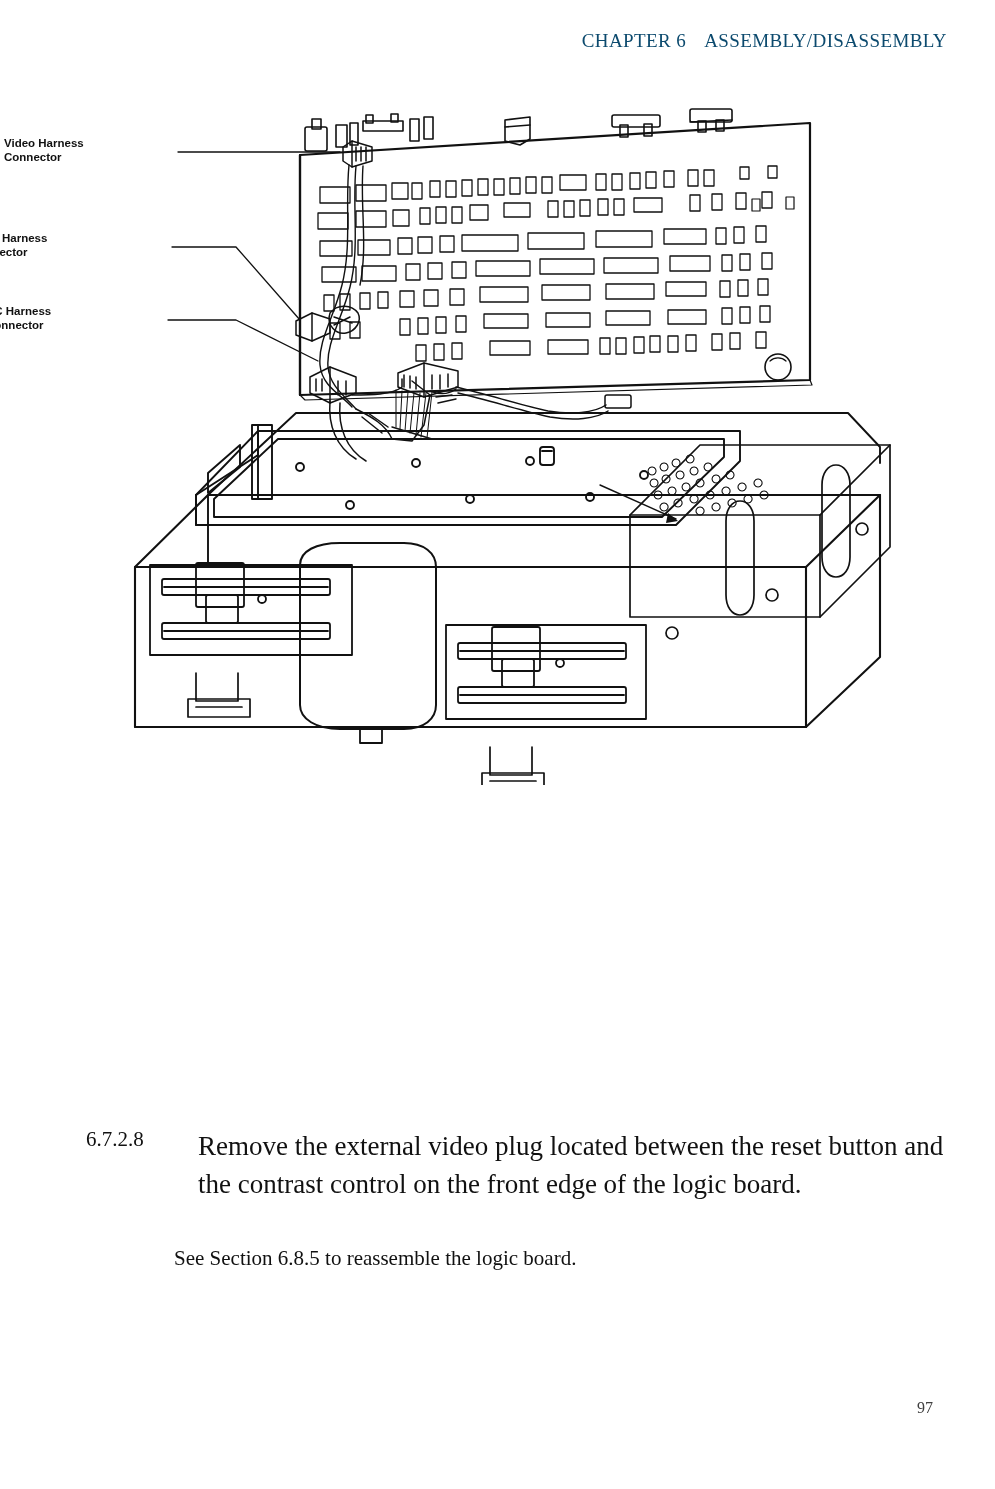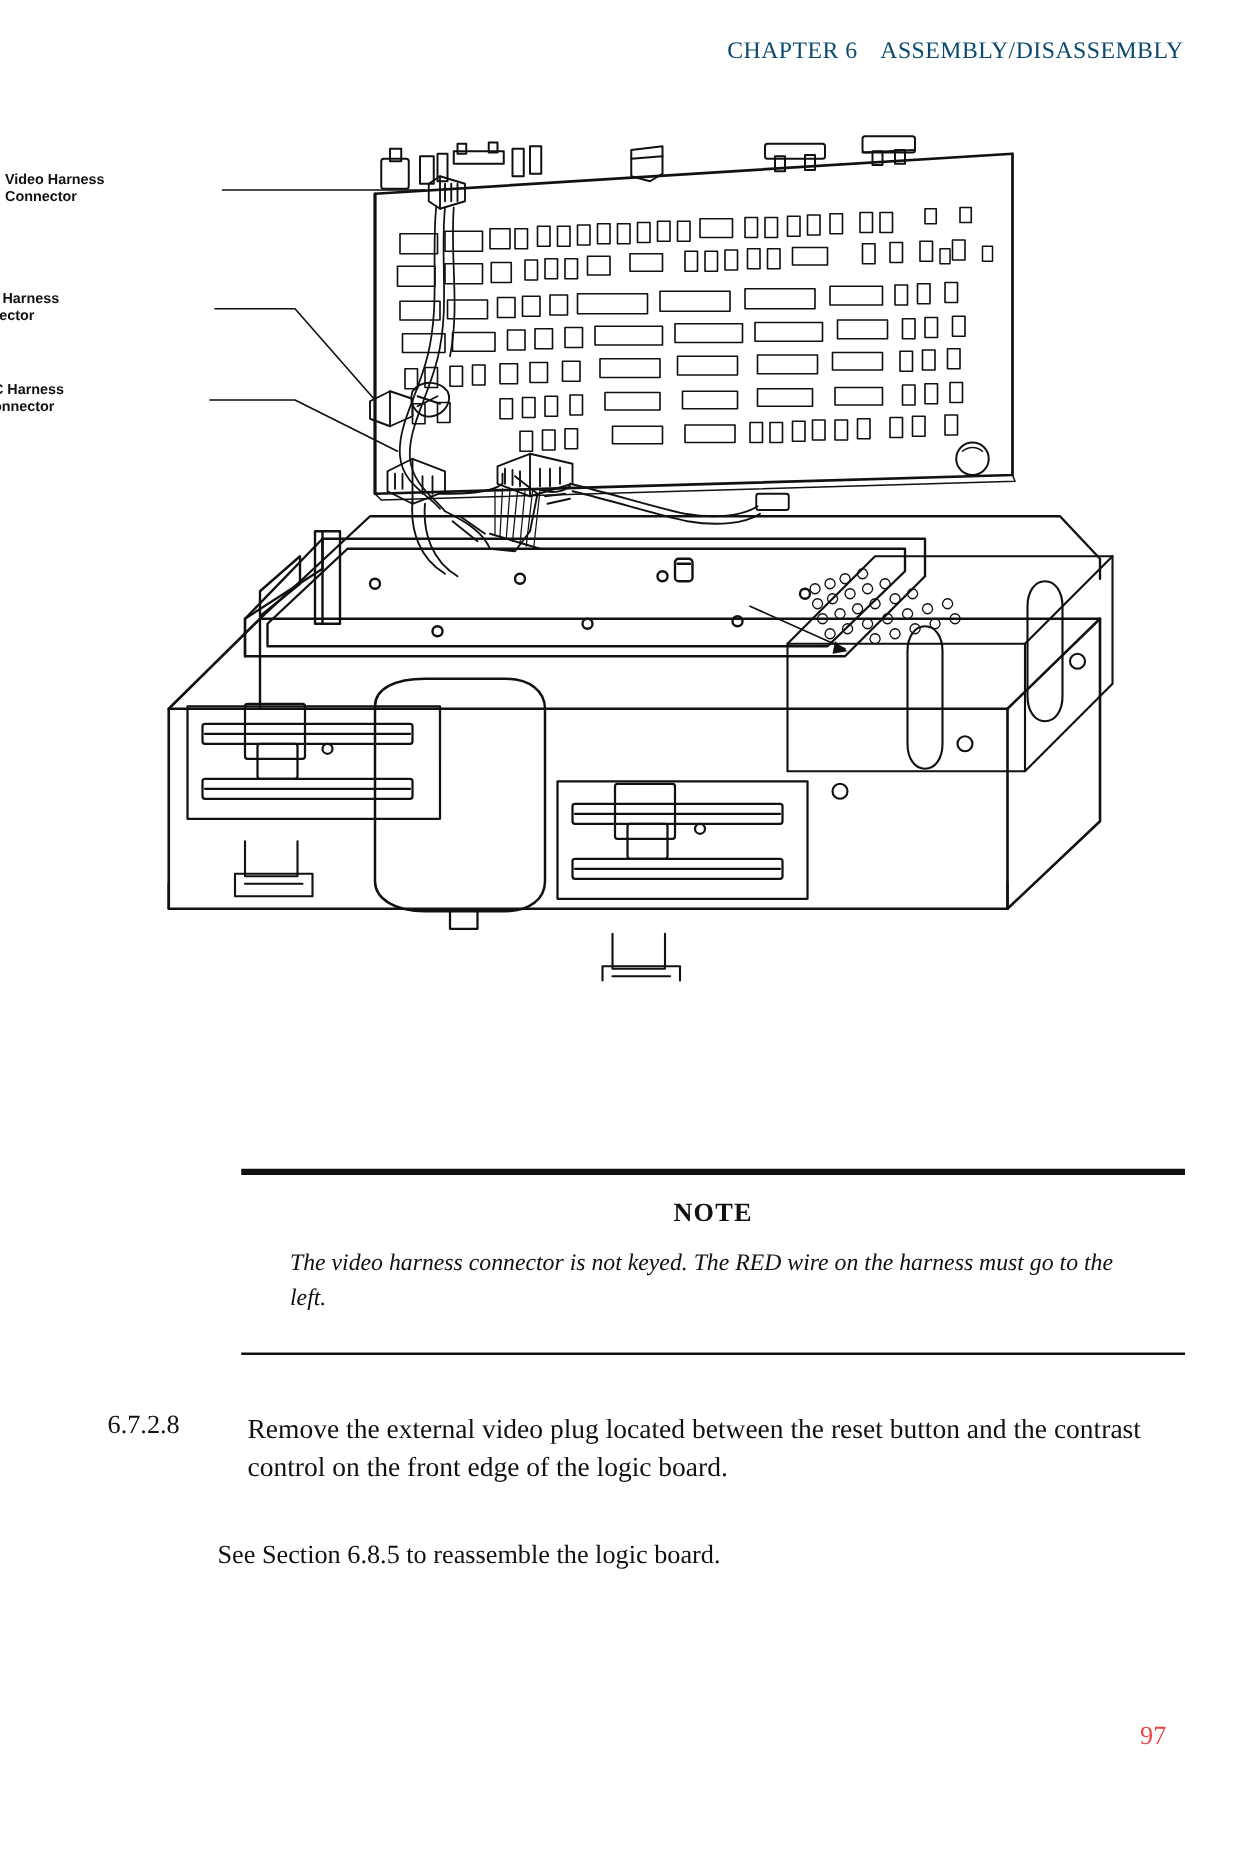"NOTE" div.note-block { html: <div> <div></div> <div>NOTE</div> <div>The video harness connector is not keyed. The RED wire on the harness must go to the left.</div> <div></div> </div> -> none }
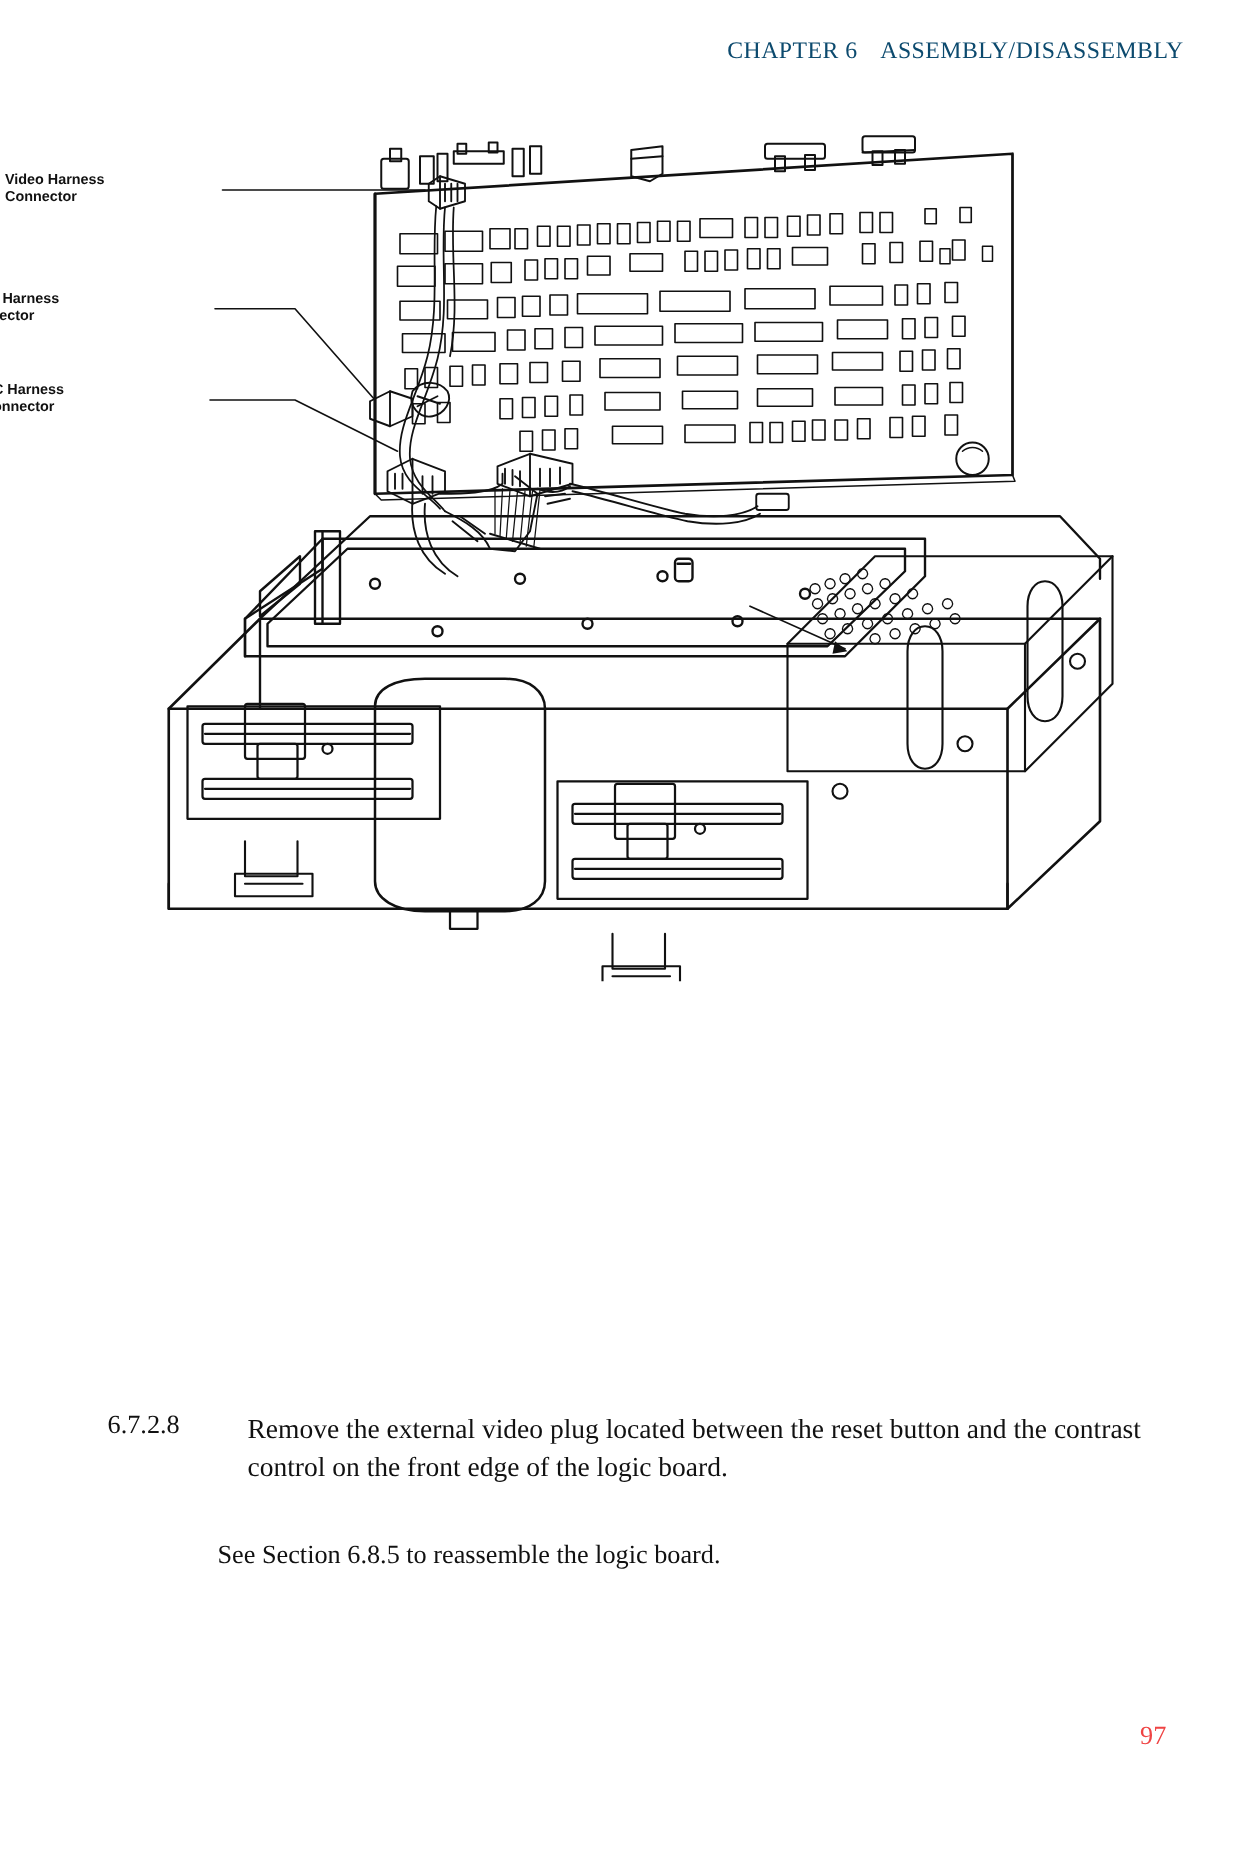"Remove the external video plug" .step-text { font-size: 22px -> 27px }
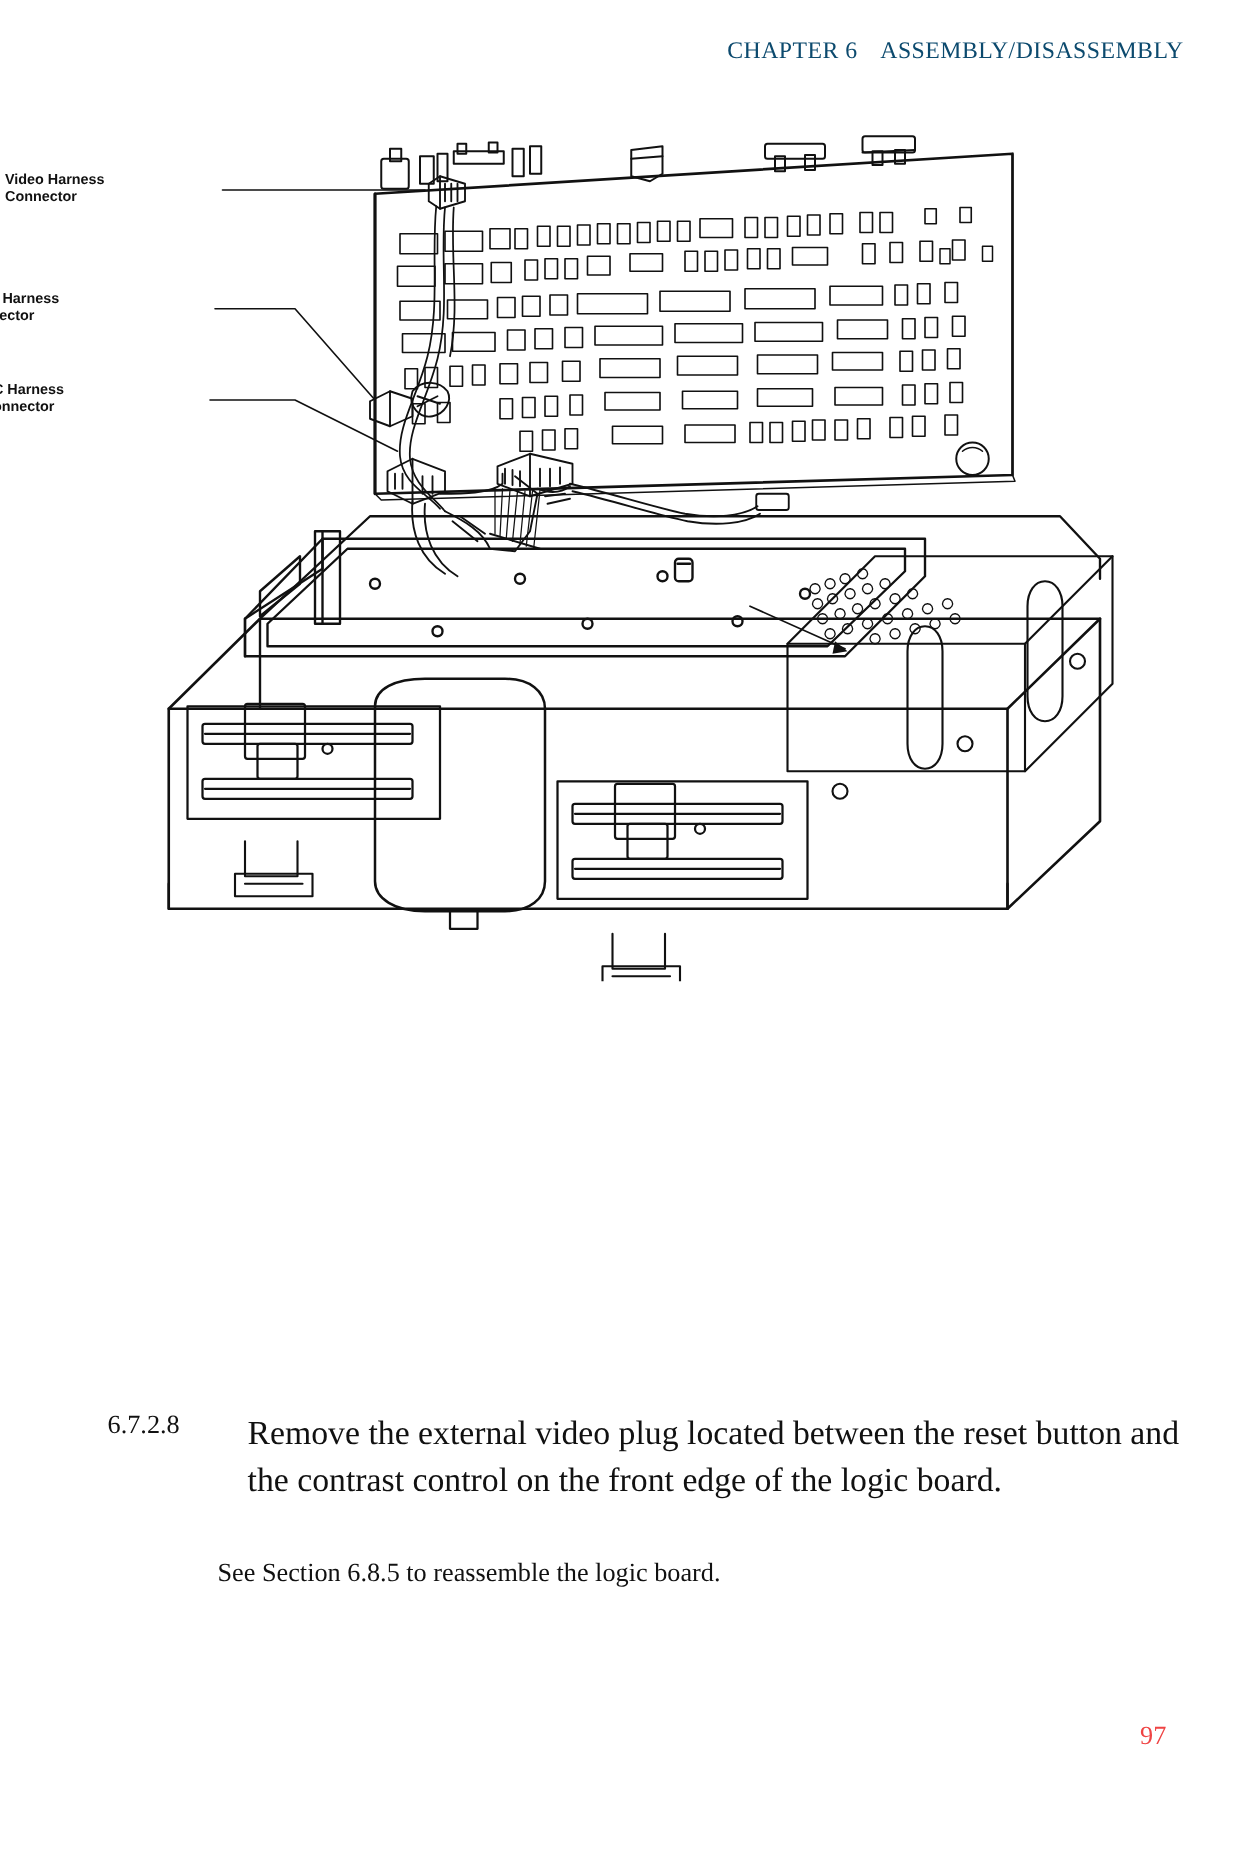"97" .page-number { bottom: 88px -> 72px; color: #ef4444 -> #404040; font-size: 21px -> 16px }
